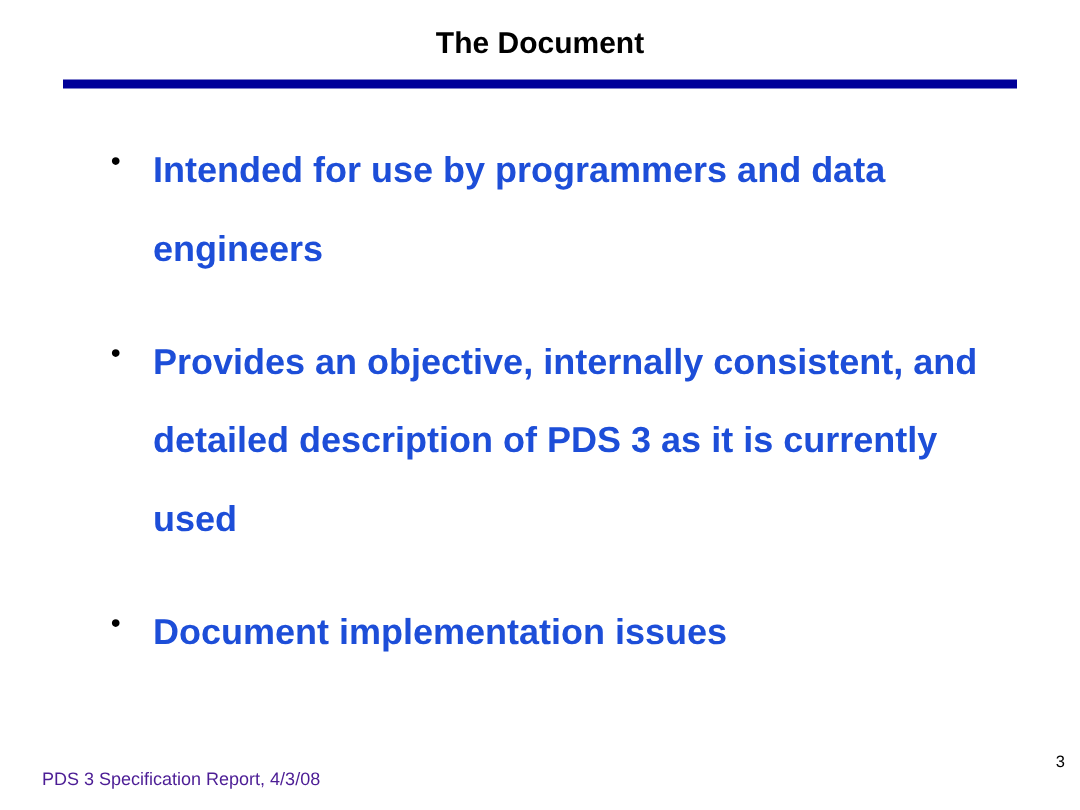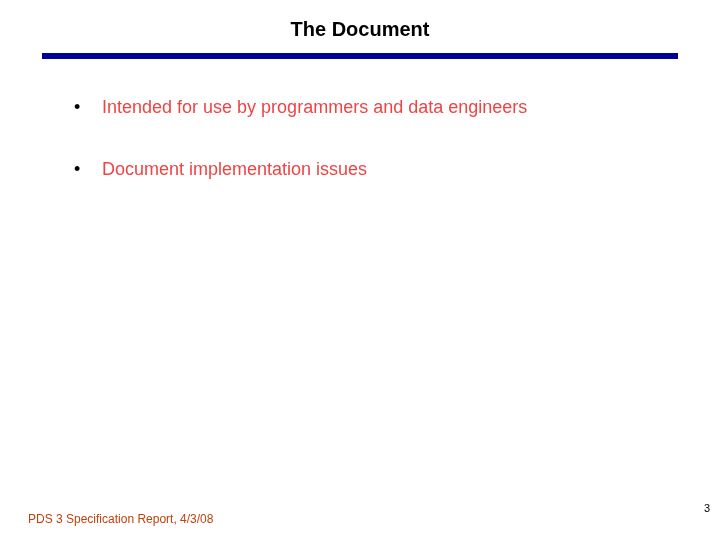"Intended for use by programmers" .bullets > li { color: #ef4444 -> #1d4ed8; font-size: 18px -> 24px; font-weight: normal -> bold }
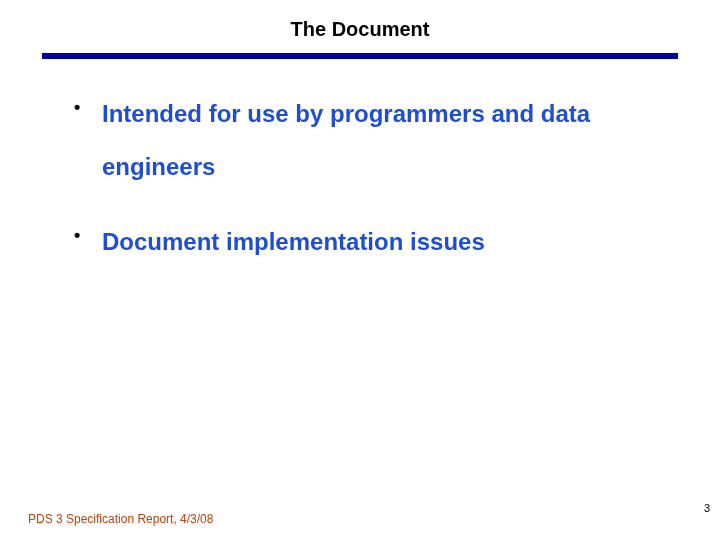"Provides an objective, internally" li { html: none -> <li>Provides an objective, internally consistent, and detailed description of PDS 3 as it is currently used</li> }
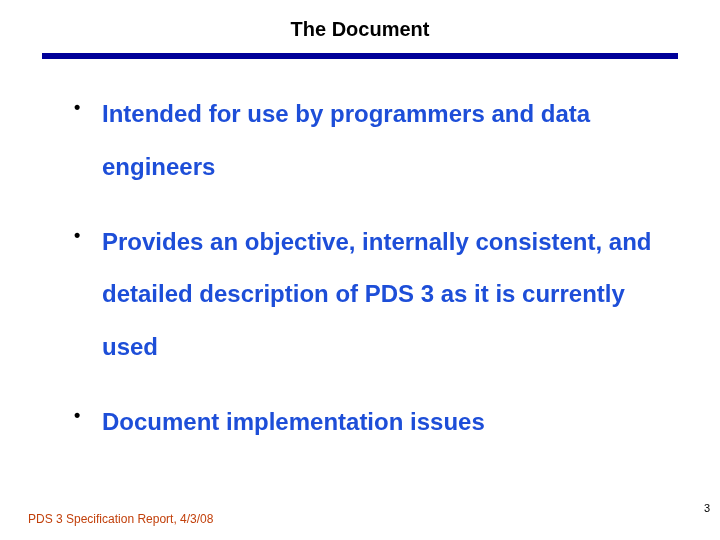"PDS 3 Specification Report, 4/3/08" .footer-left { color: #c2410c -> #4c1d95 }
